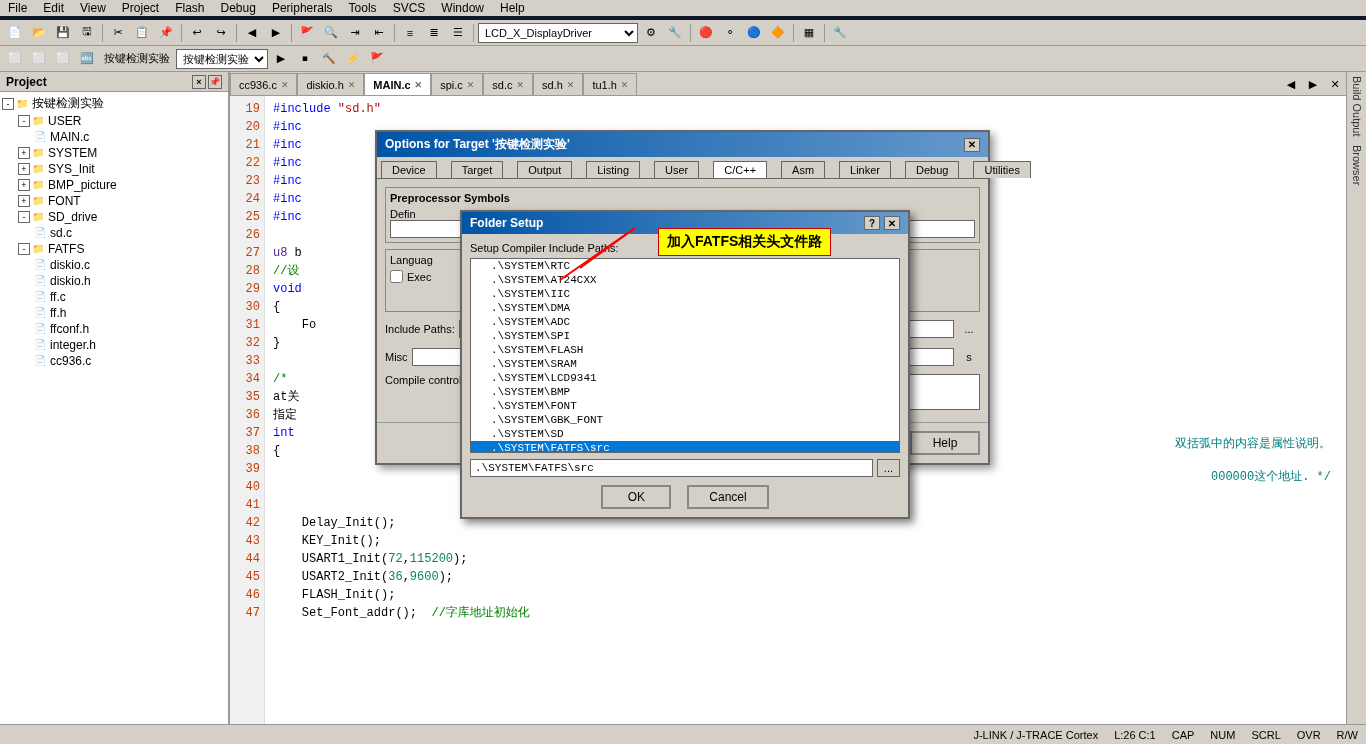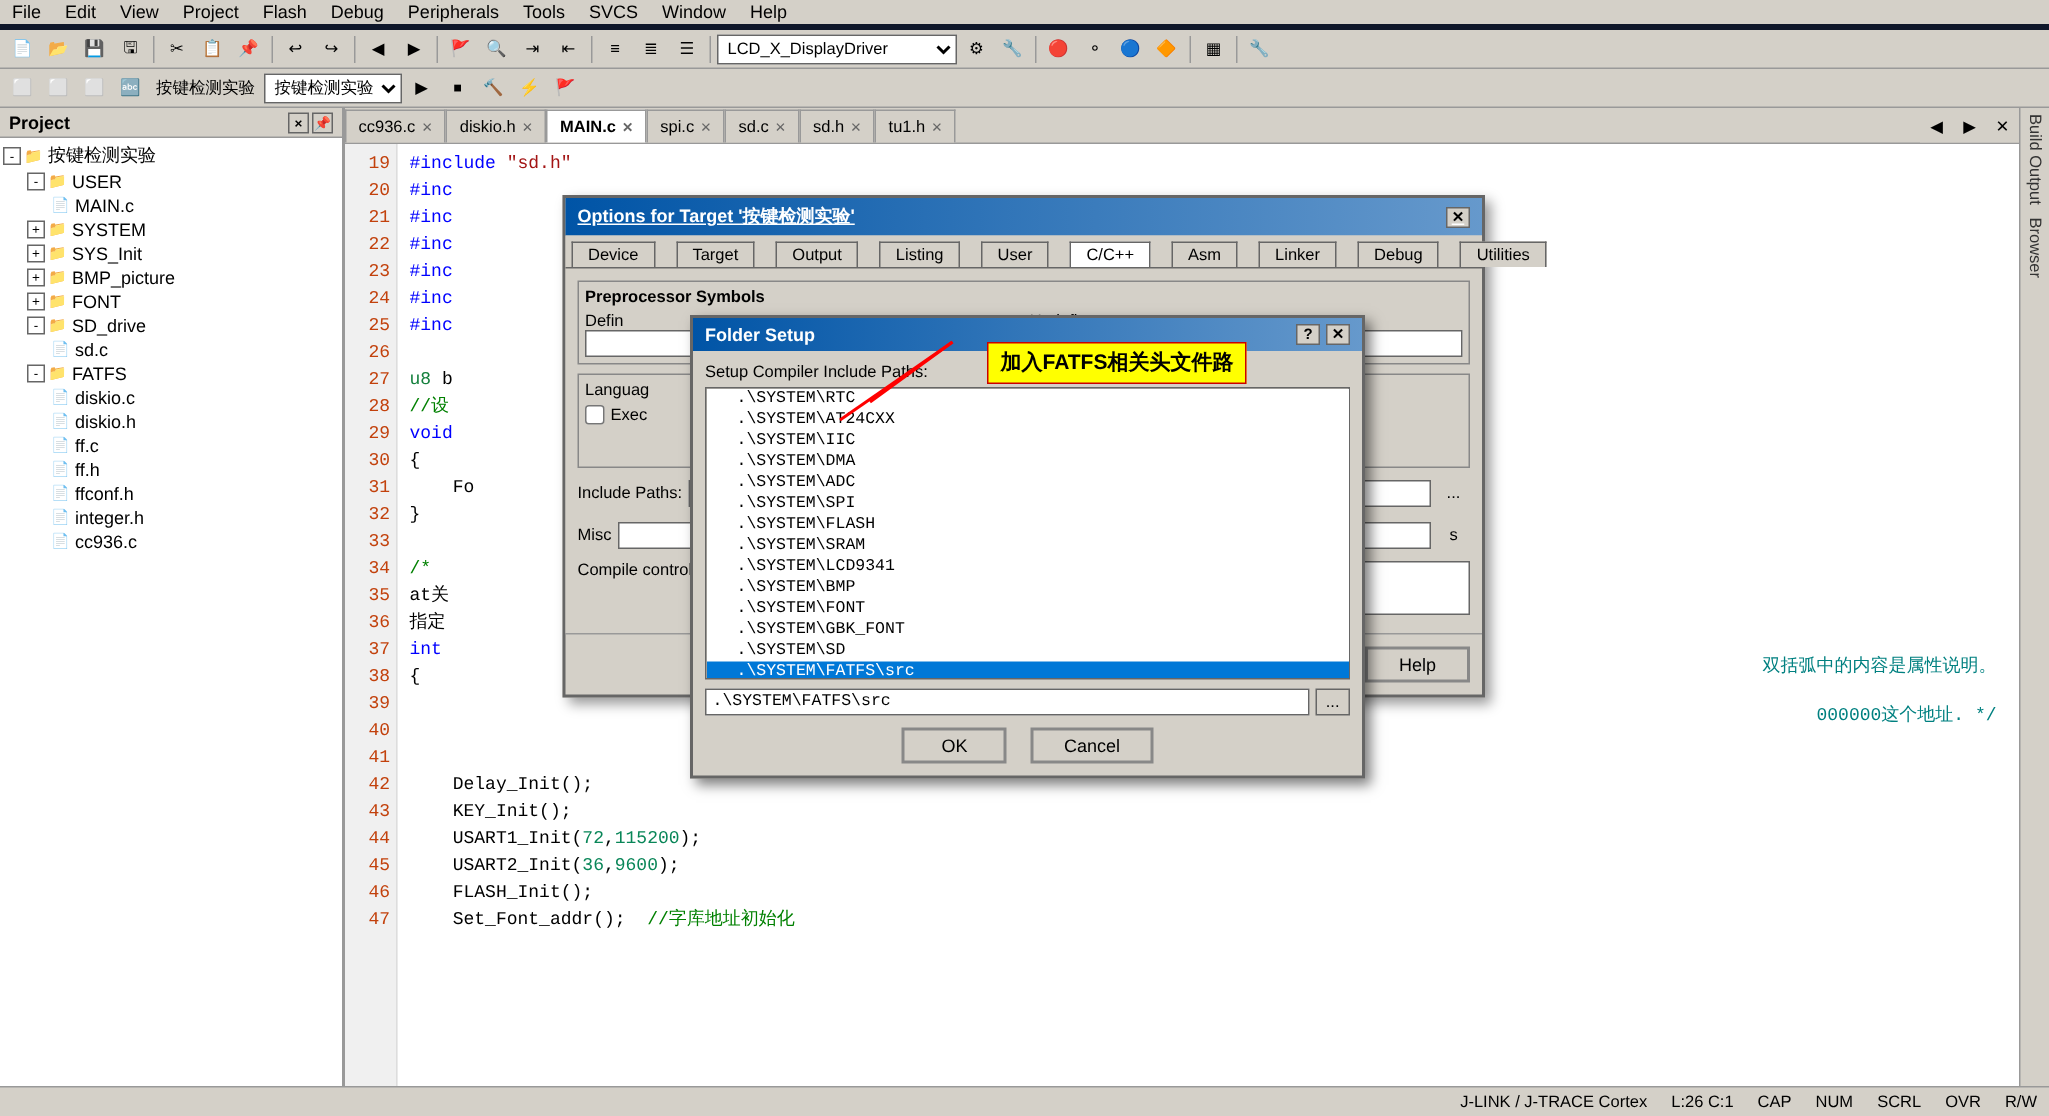"Options for Target '按键检测实验'" .dialog-title { text-decoration: underline -> none }
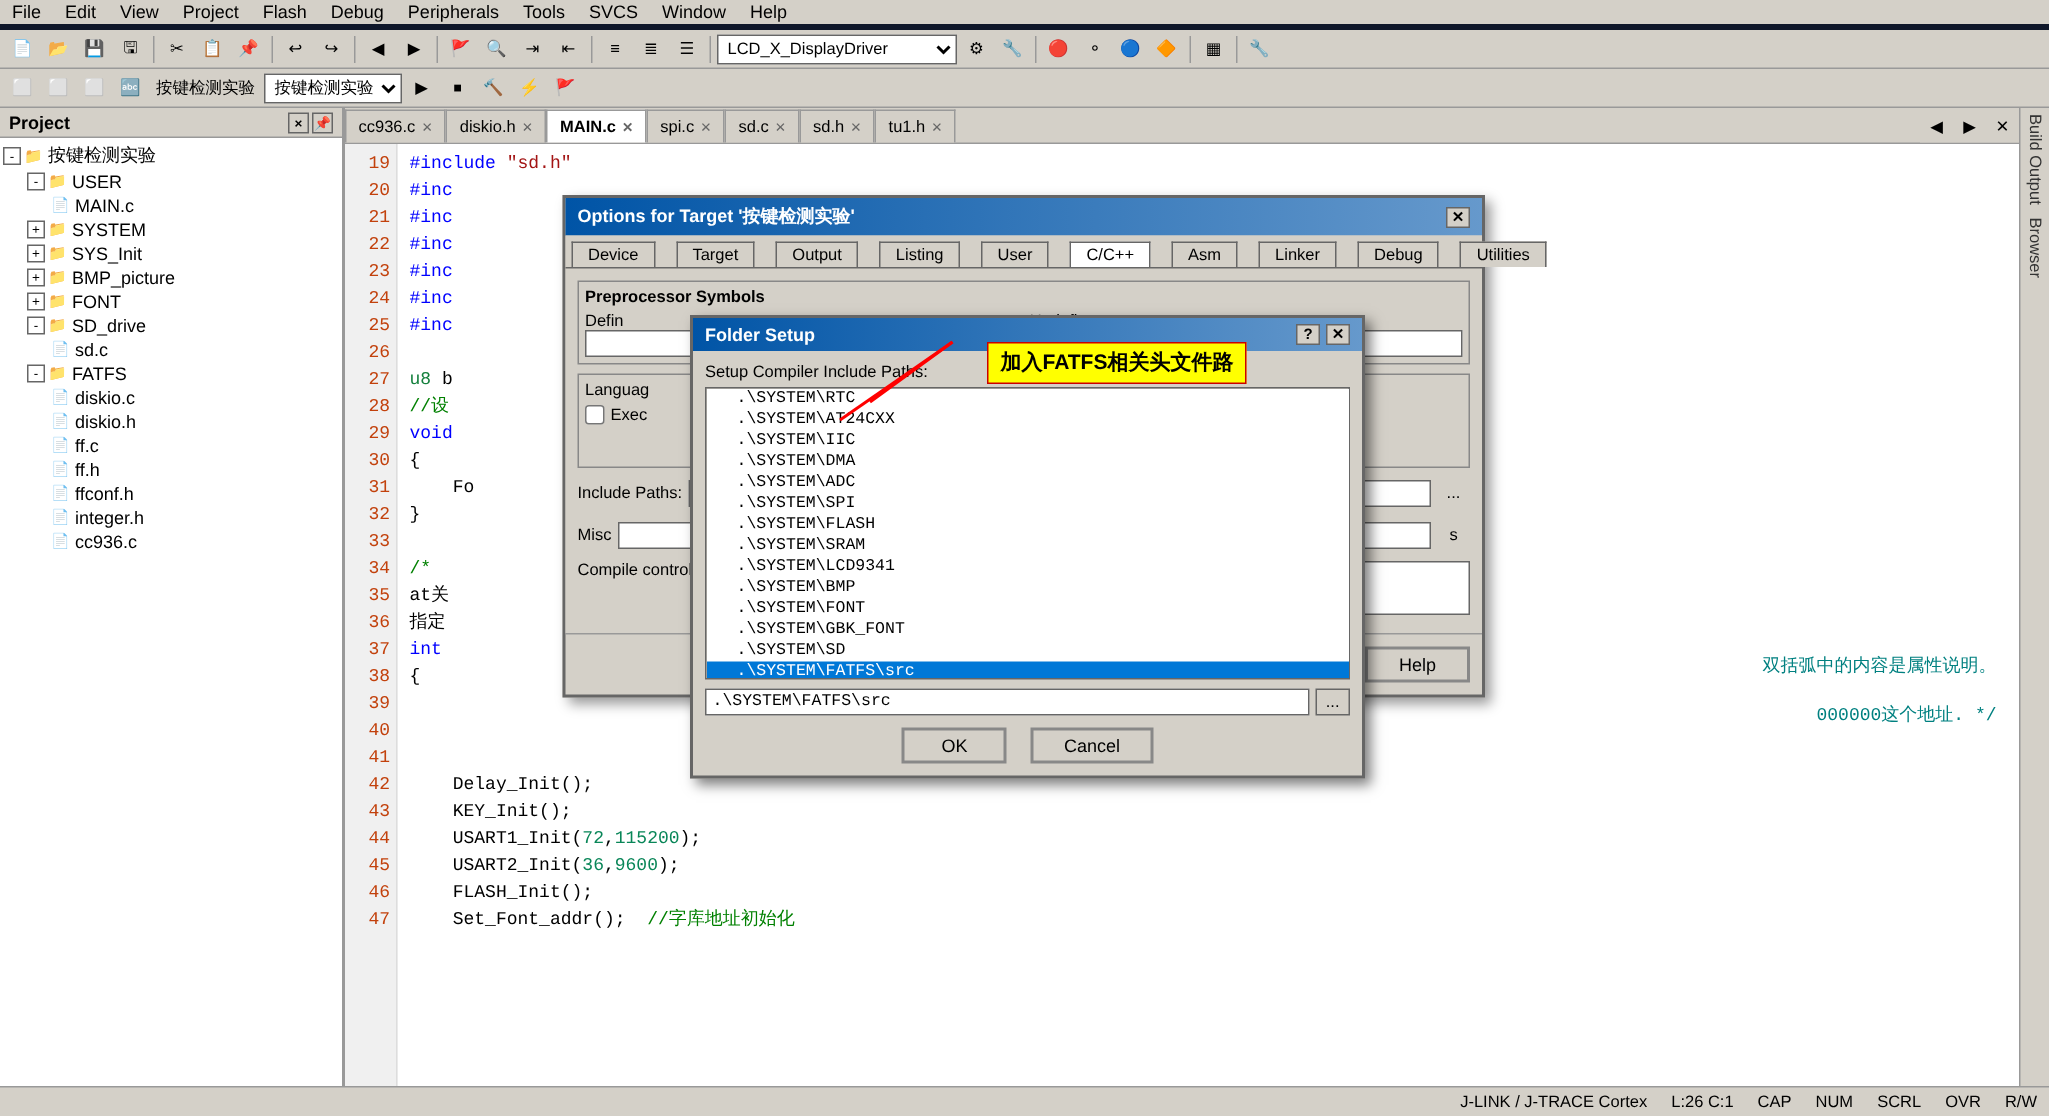"u8" .kw-purple { color: #15803d -> #4c1d95 }
